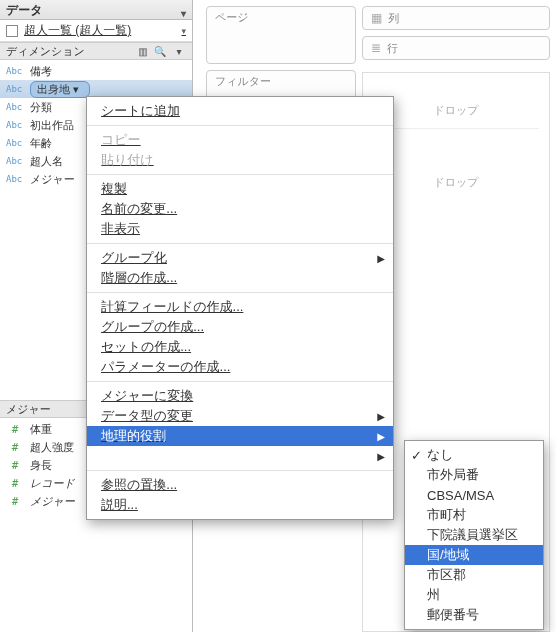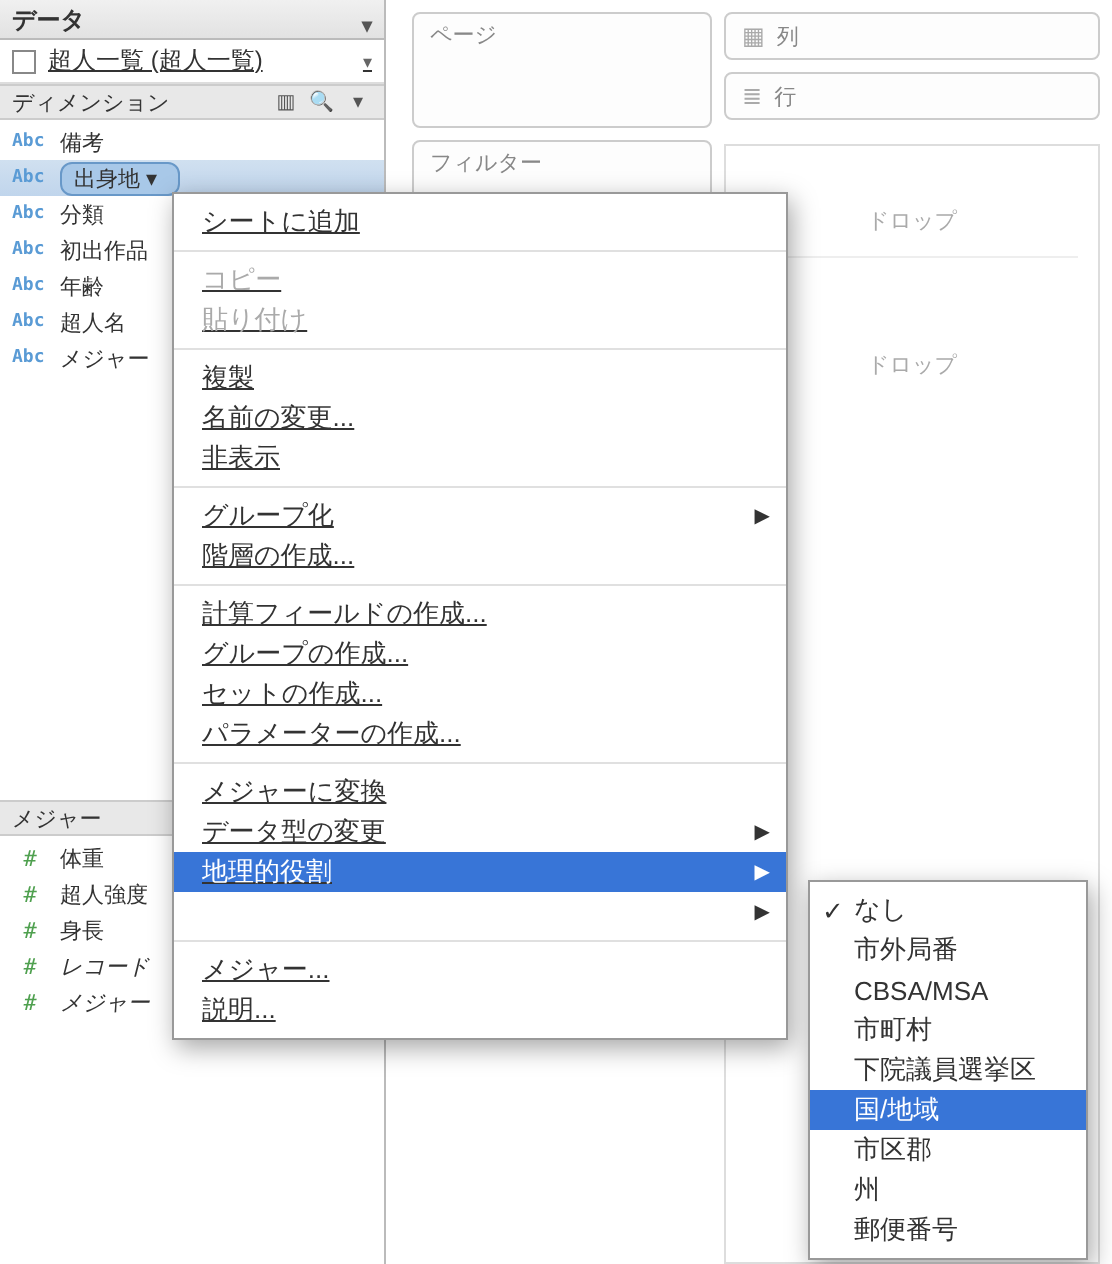"Abc" .abc { font-weight: bold -> none }
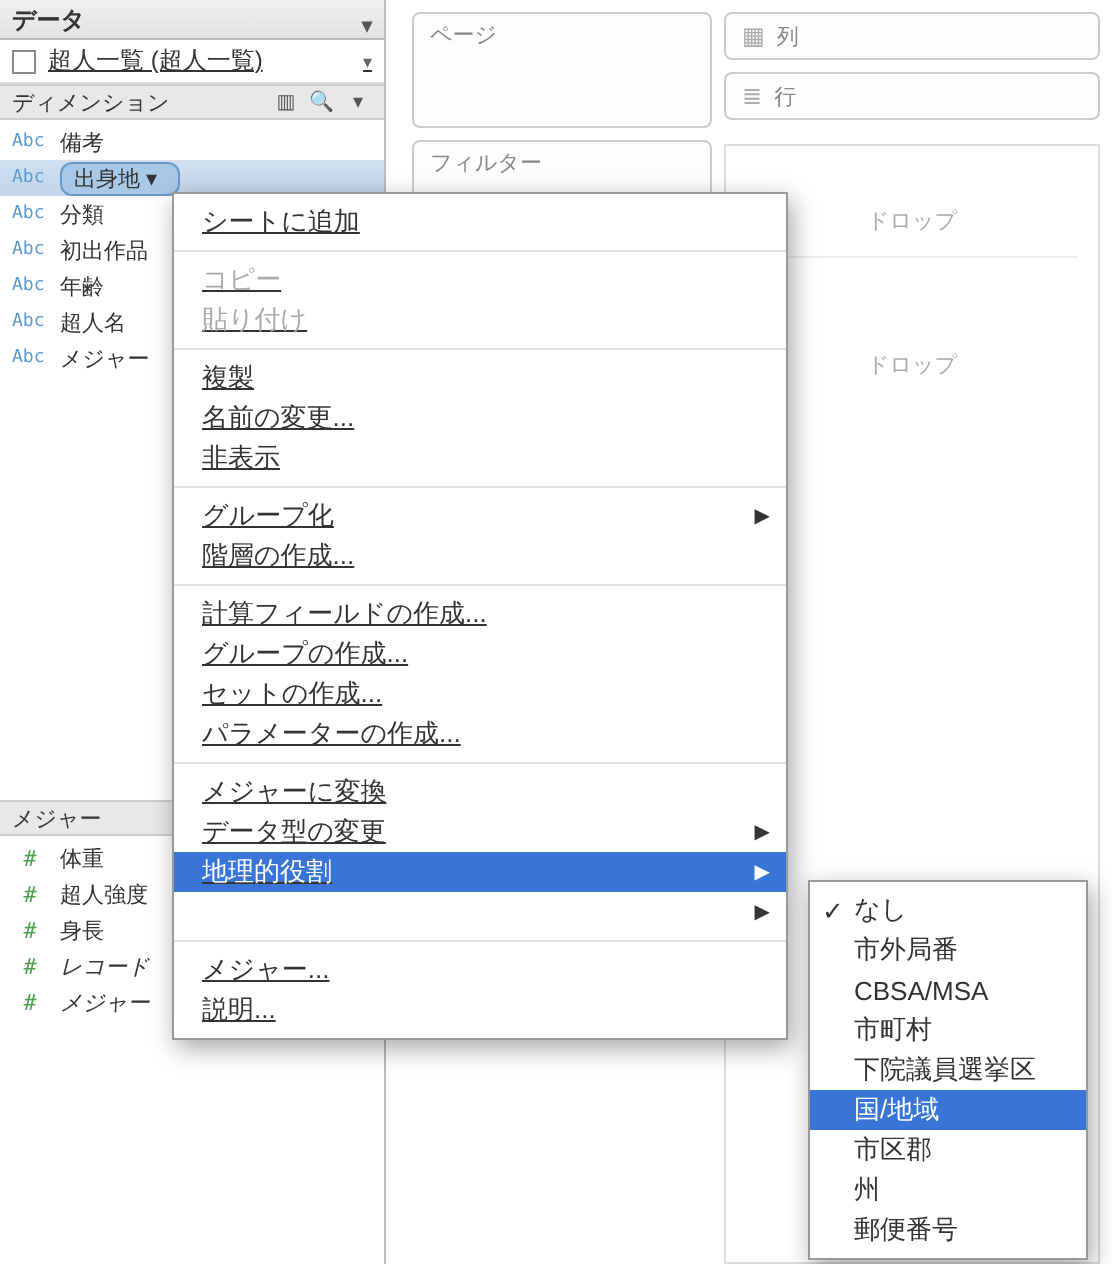"メジャー..." span { text: メジャー -> 参照の置換 }
